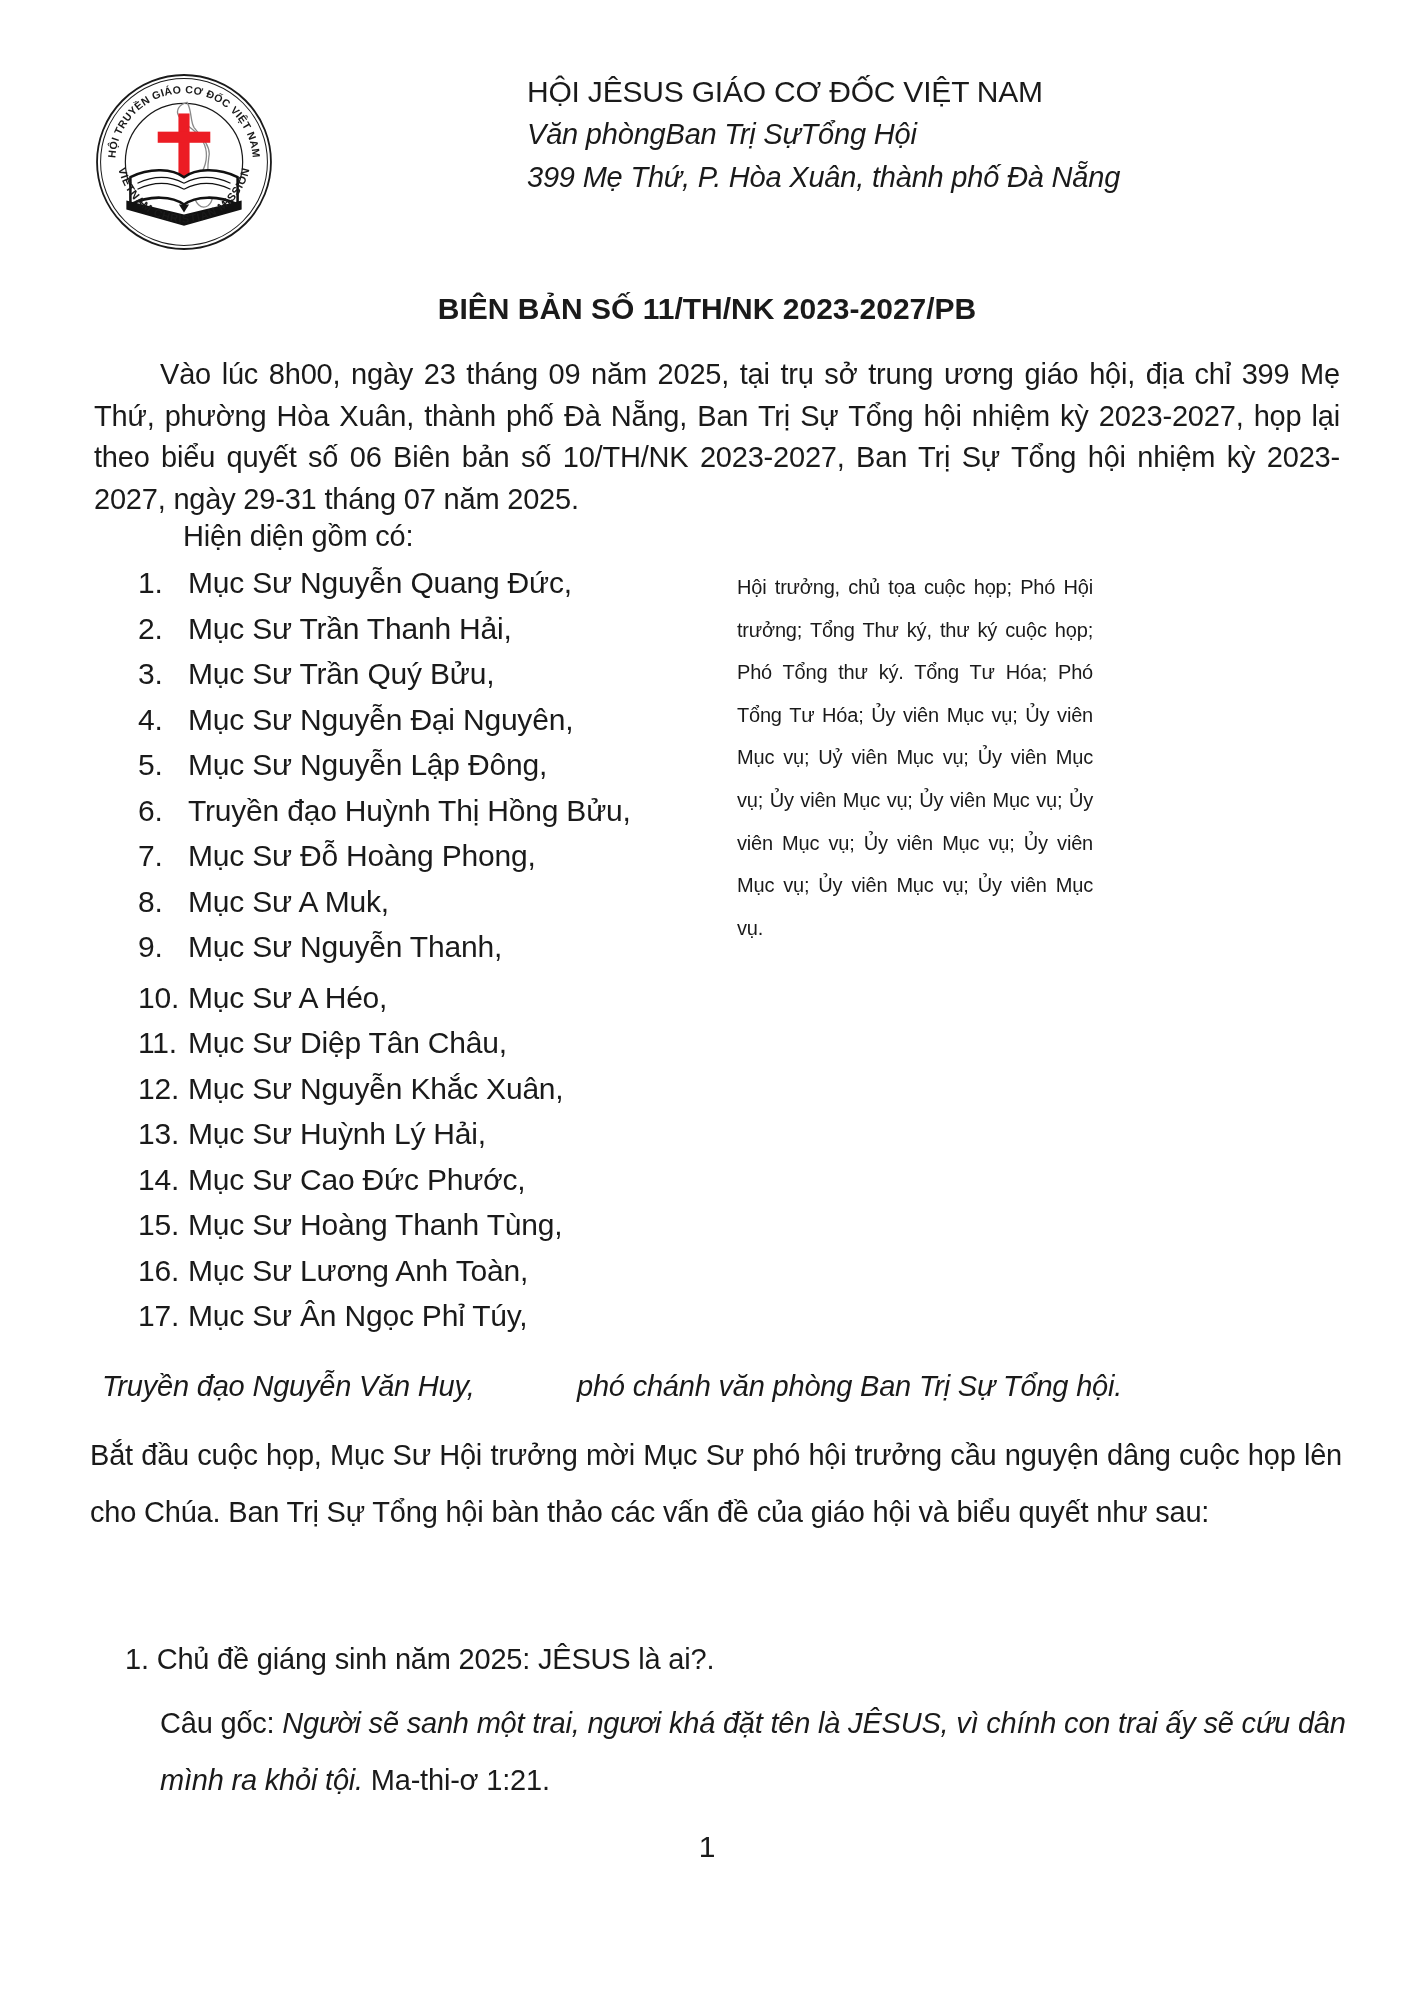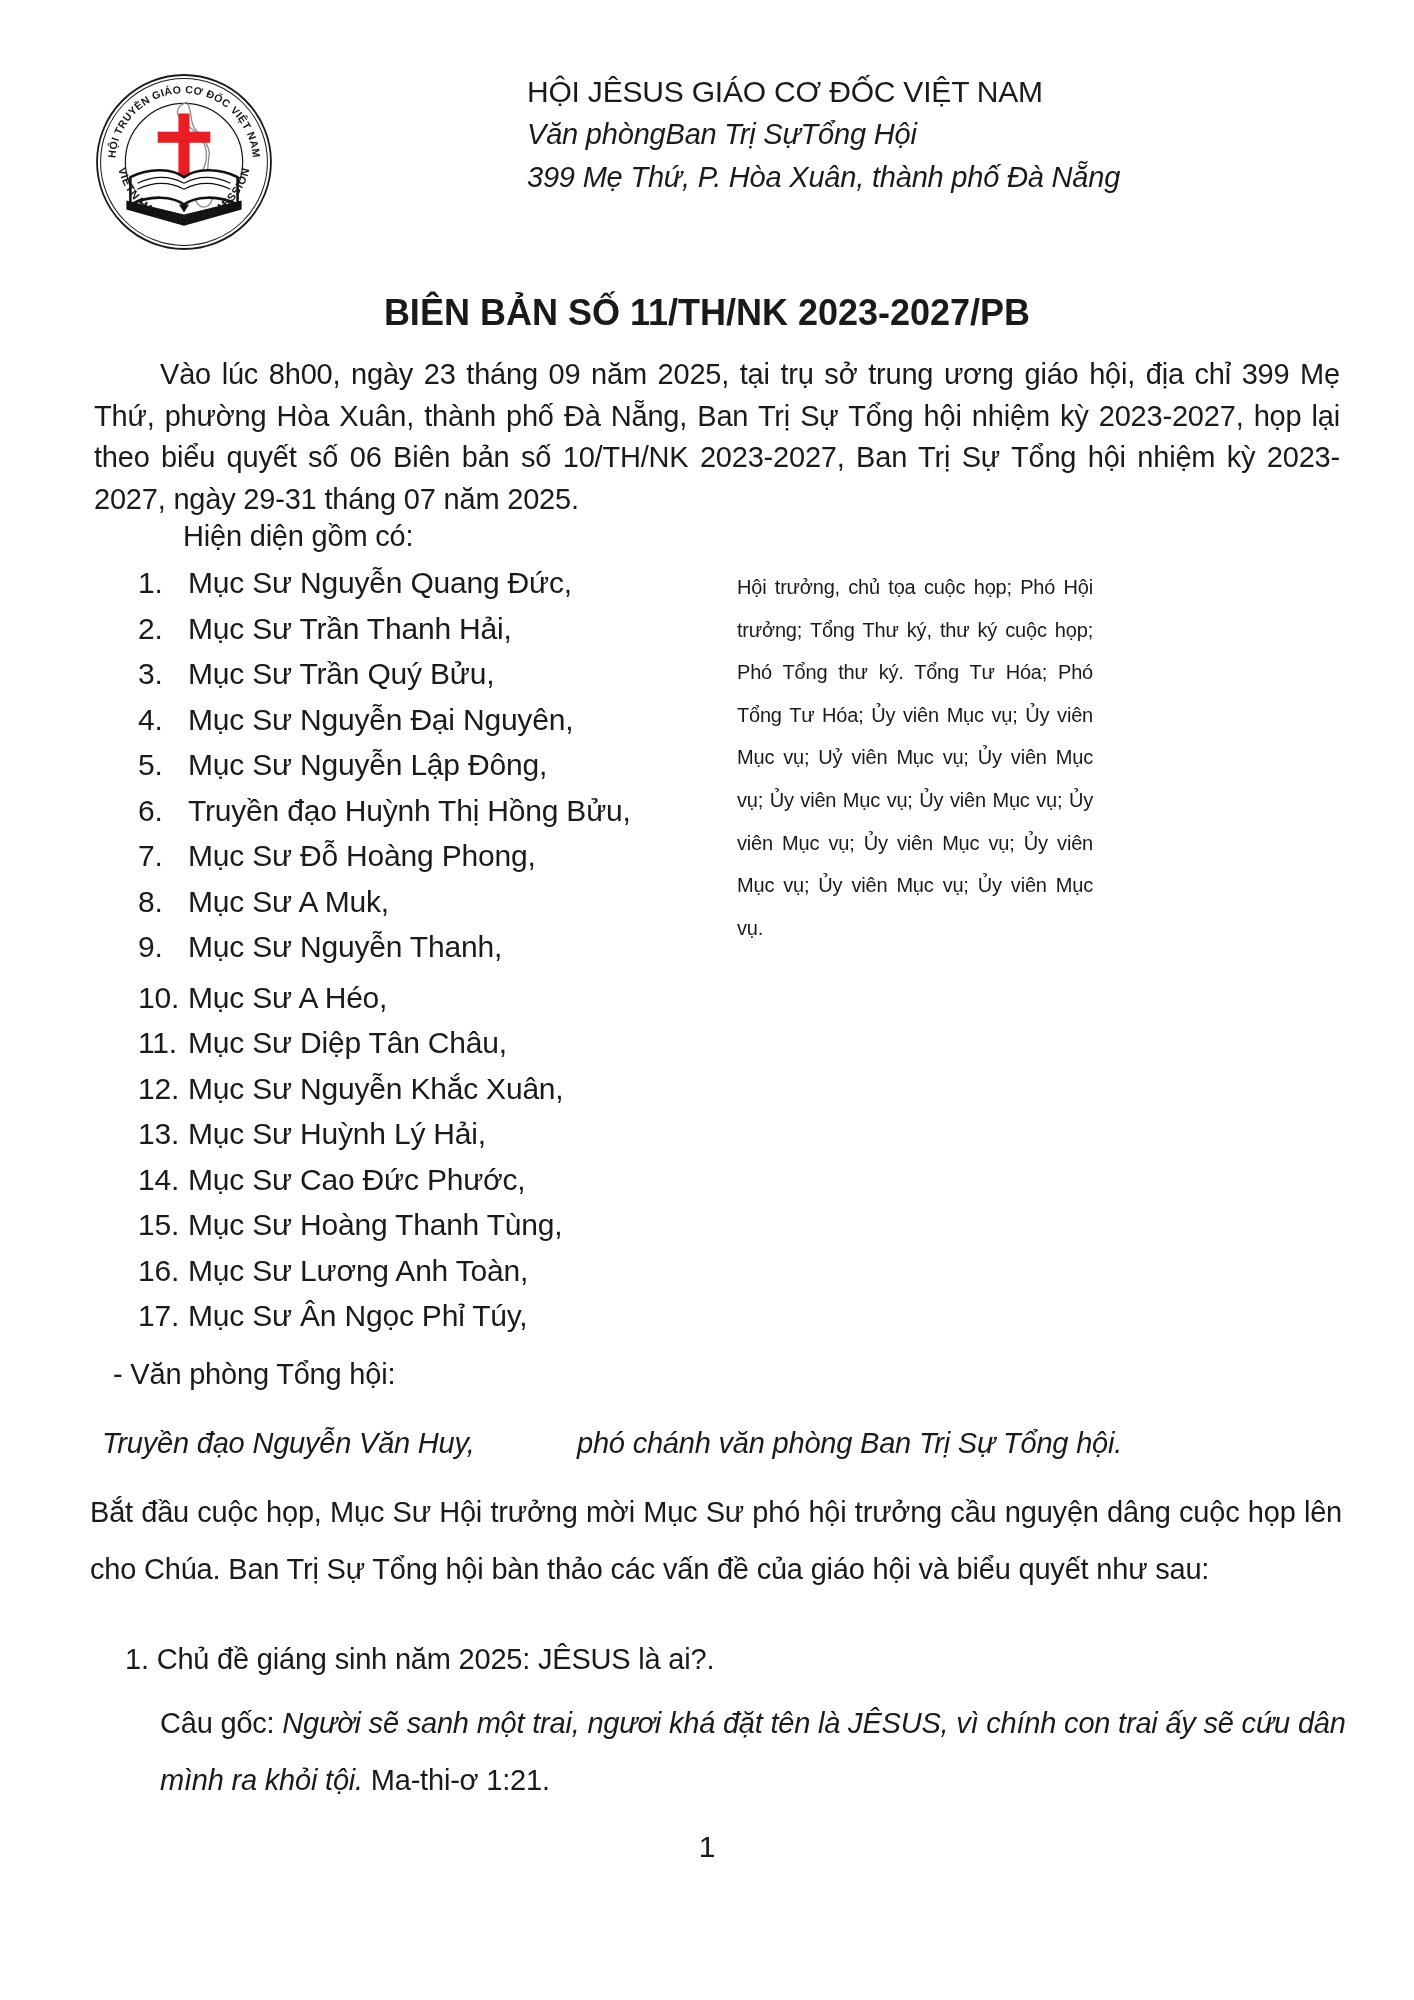"BIÊN BẢN SỐ 11/TH/NK 2023-2027/PB" .doc-title { font-size: 36px -> 30px }
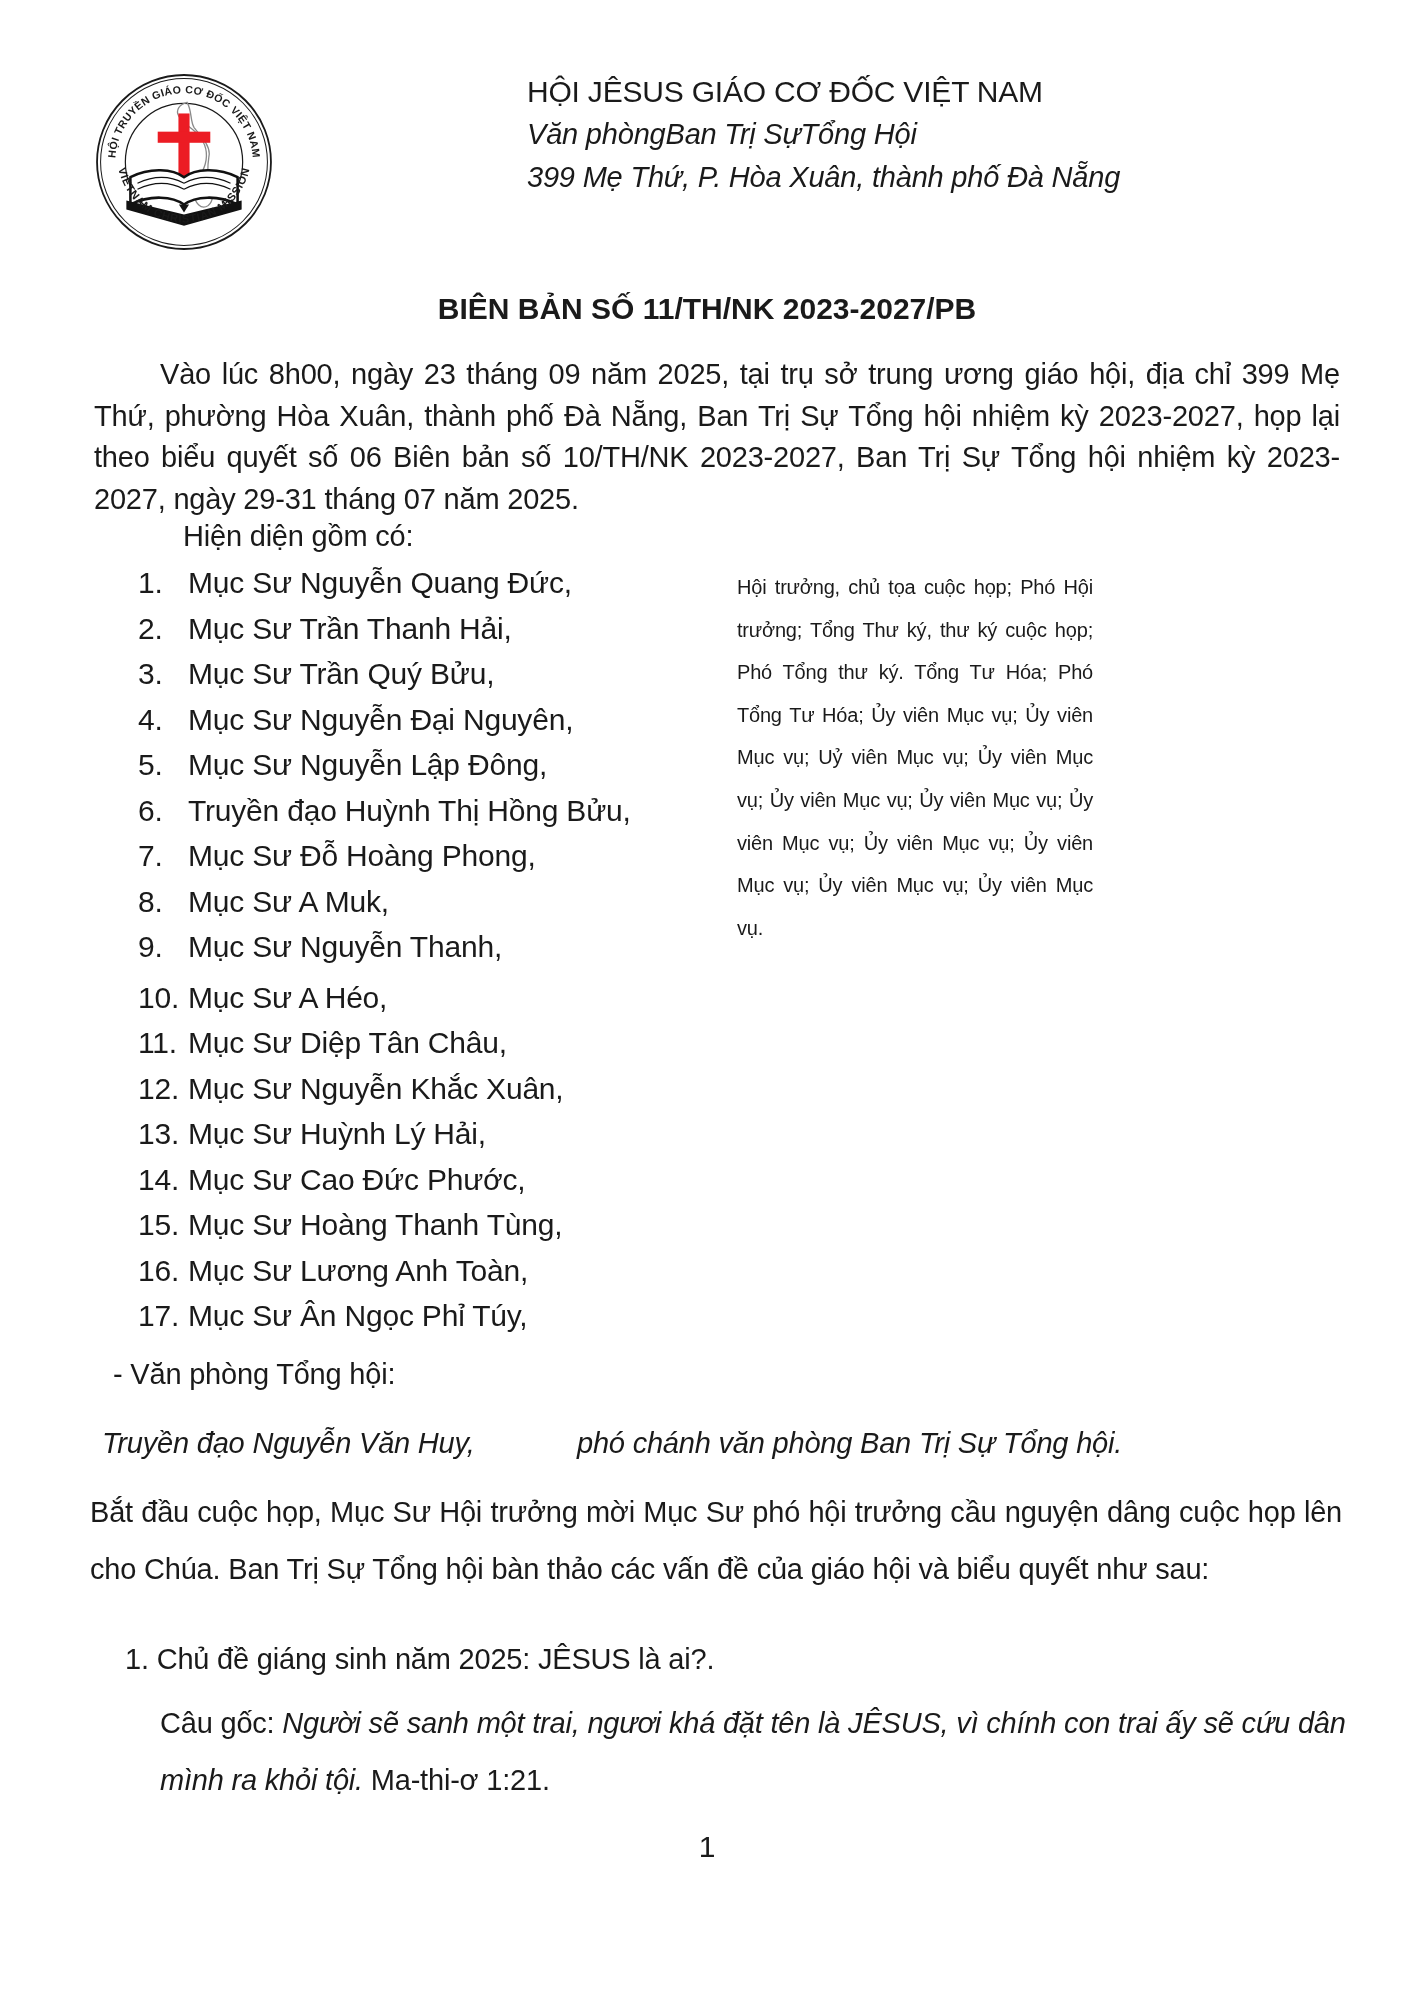"- Văn phòng Tổng hội:" p.office-label { html: <p>- Văn phòng Tổng hội:</p> -> none }
